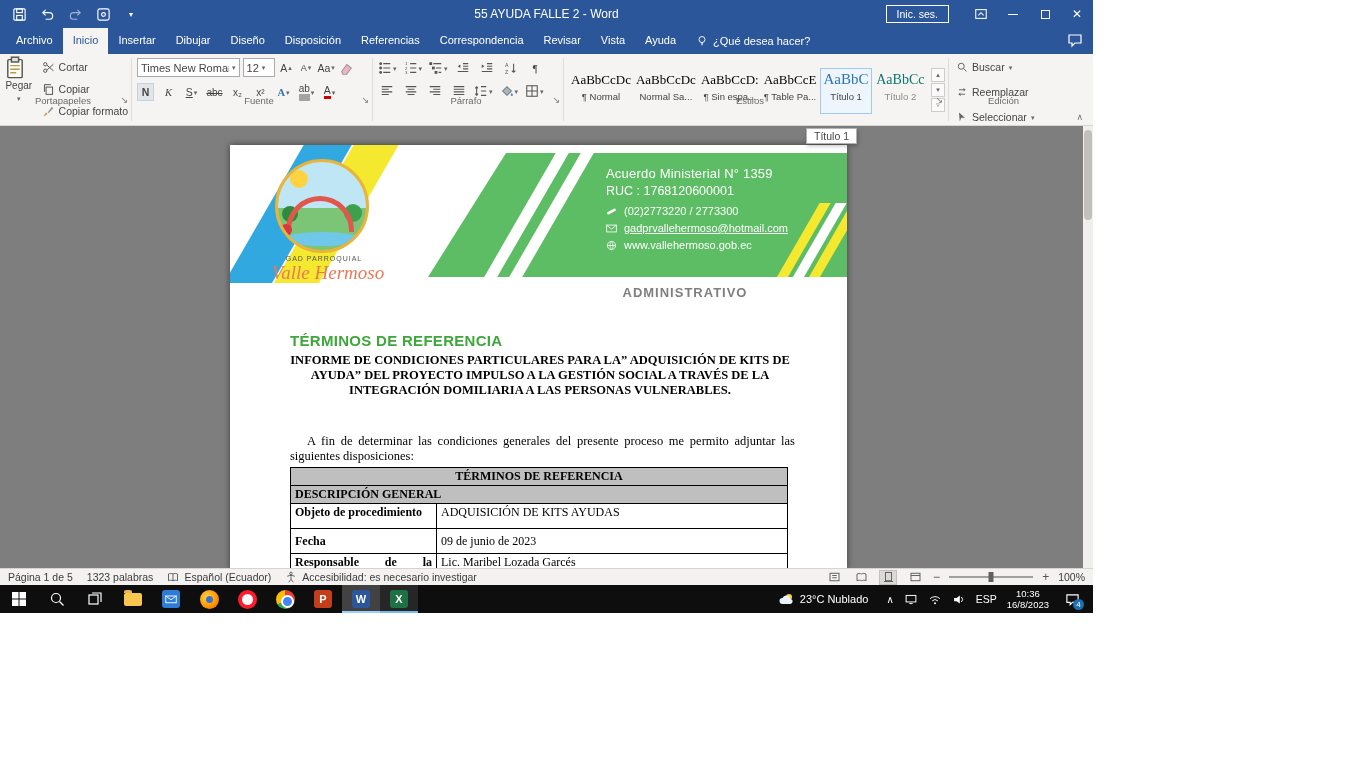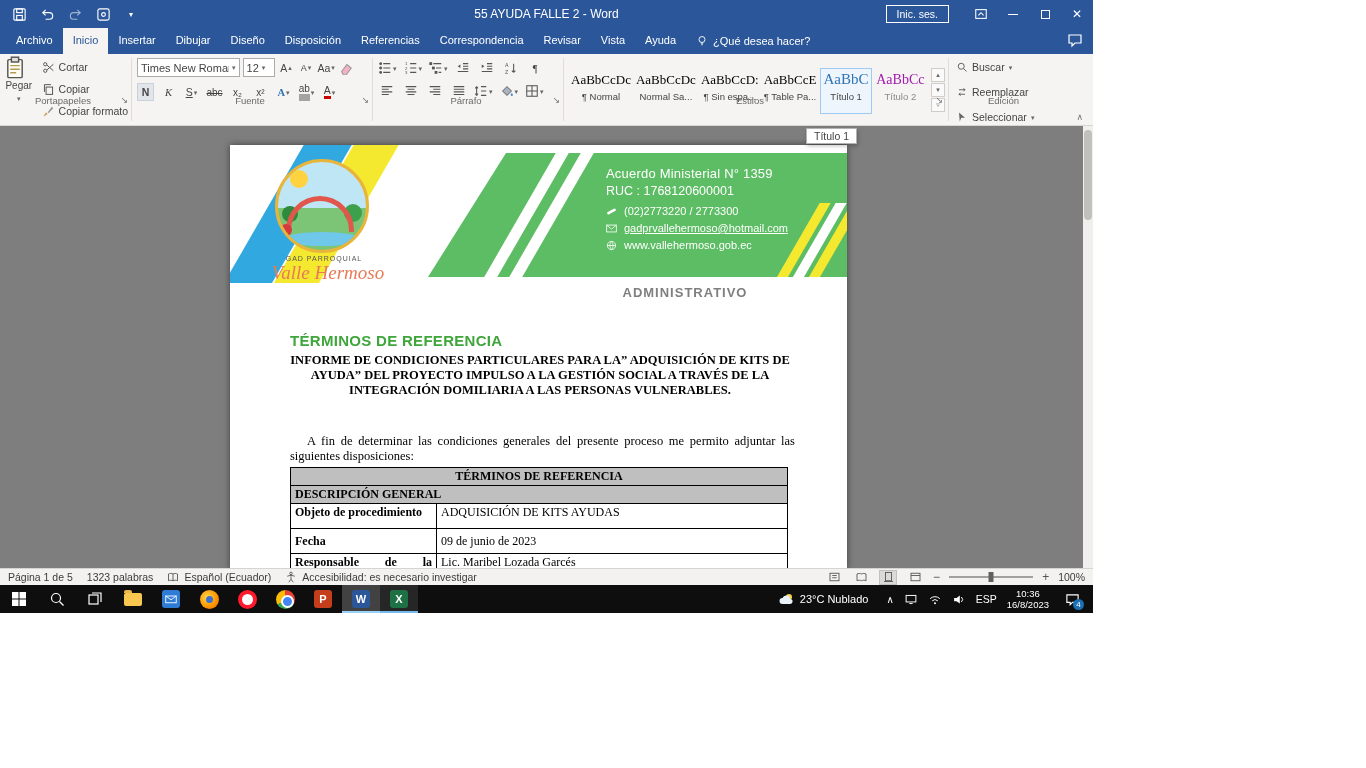"AaBbCc" .stylecard.dim .prev { color: #a21caf -> #0f766e }
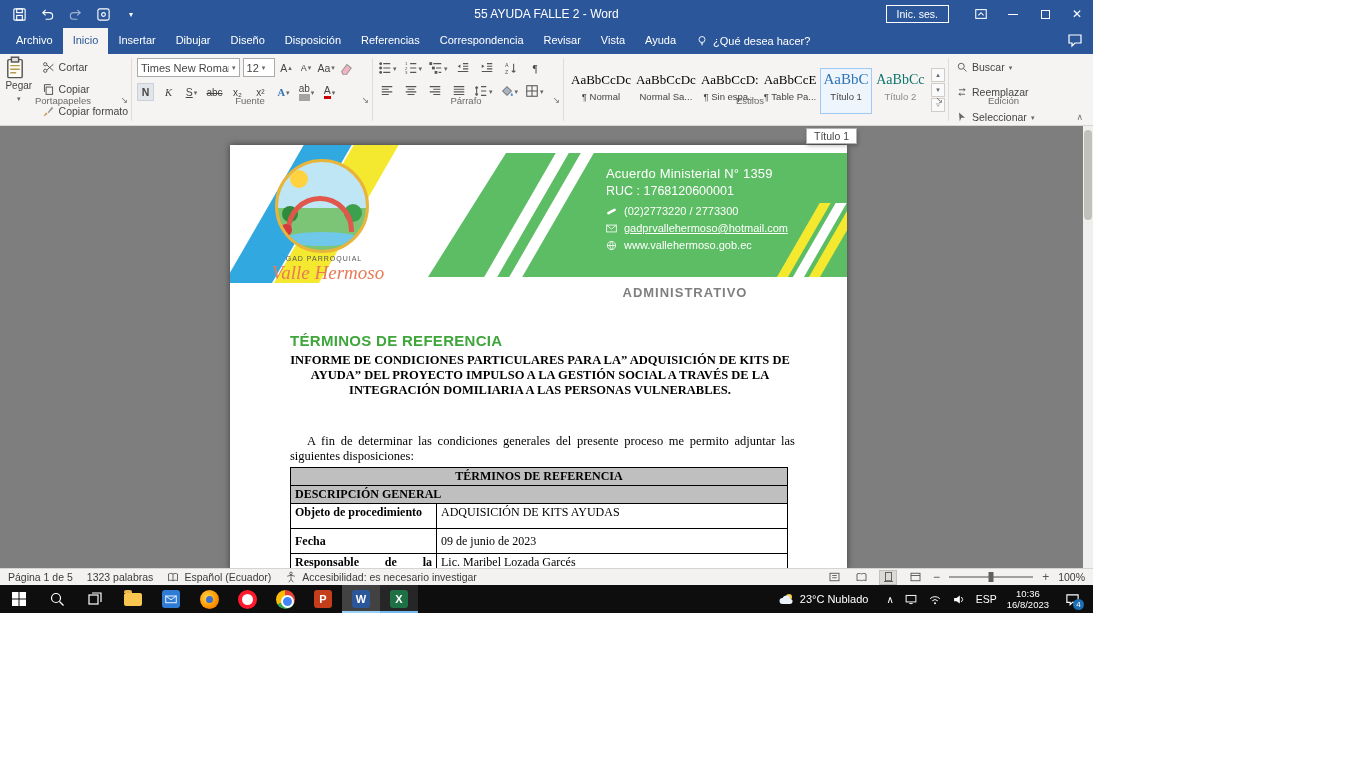"Fuente" div.glabel { left: 0 -> 9px }
